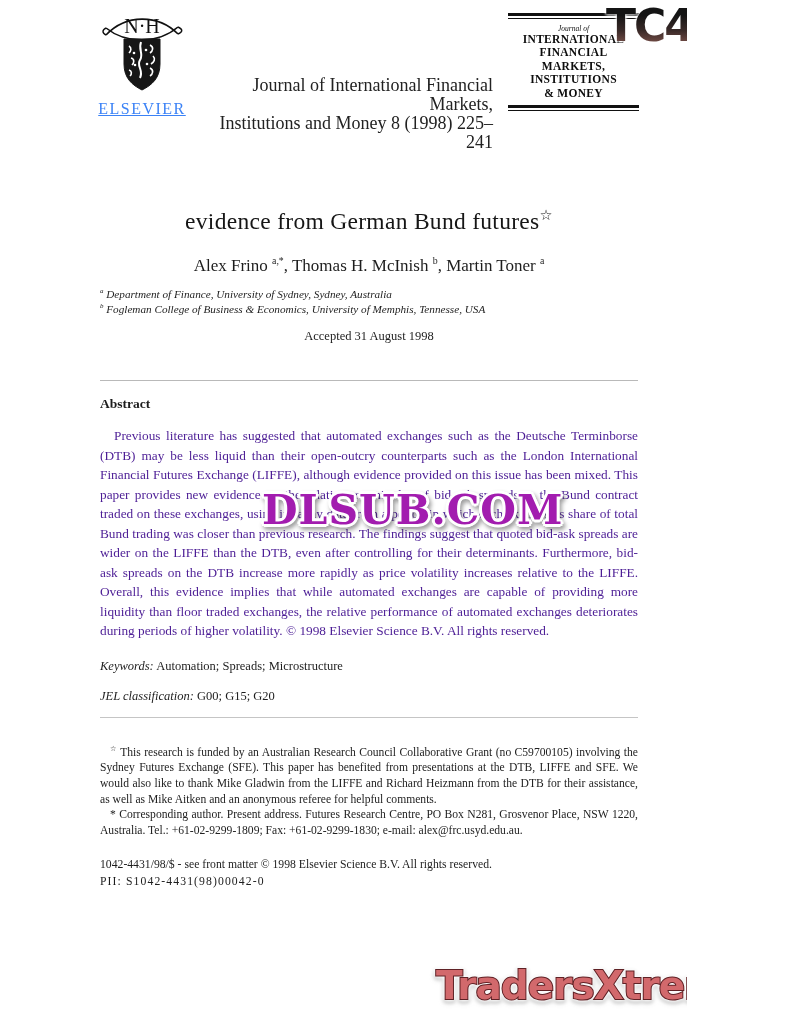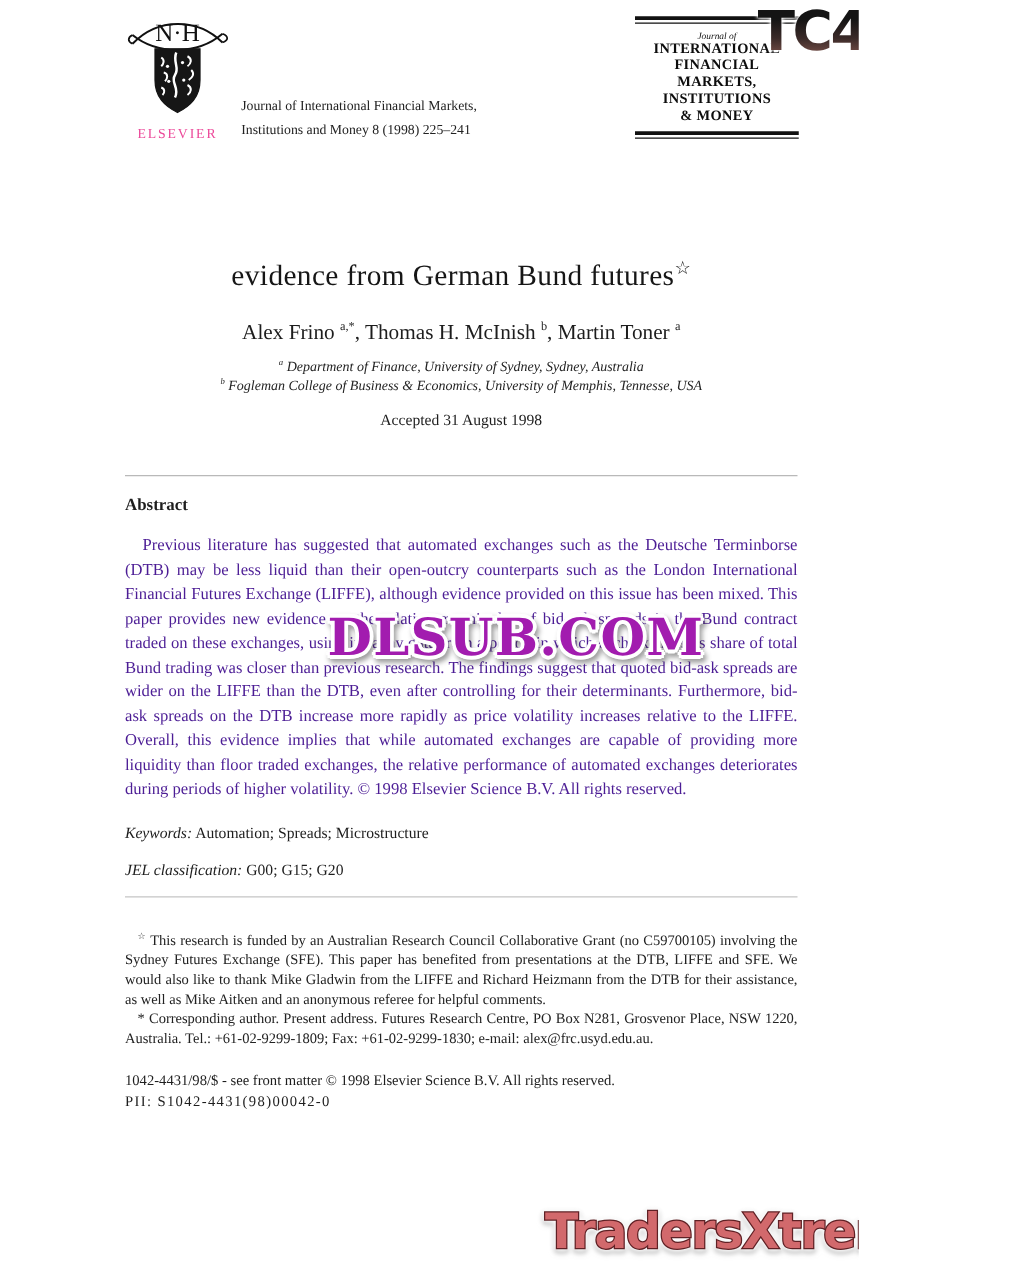"Journal of International Financial" .citation { font-size: 11px -> 18px; text-align: left -> right }
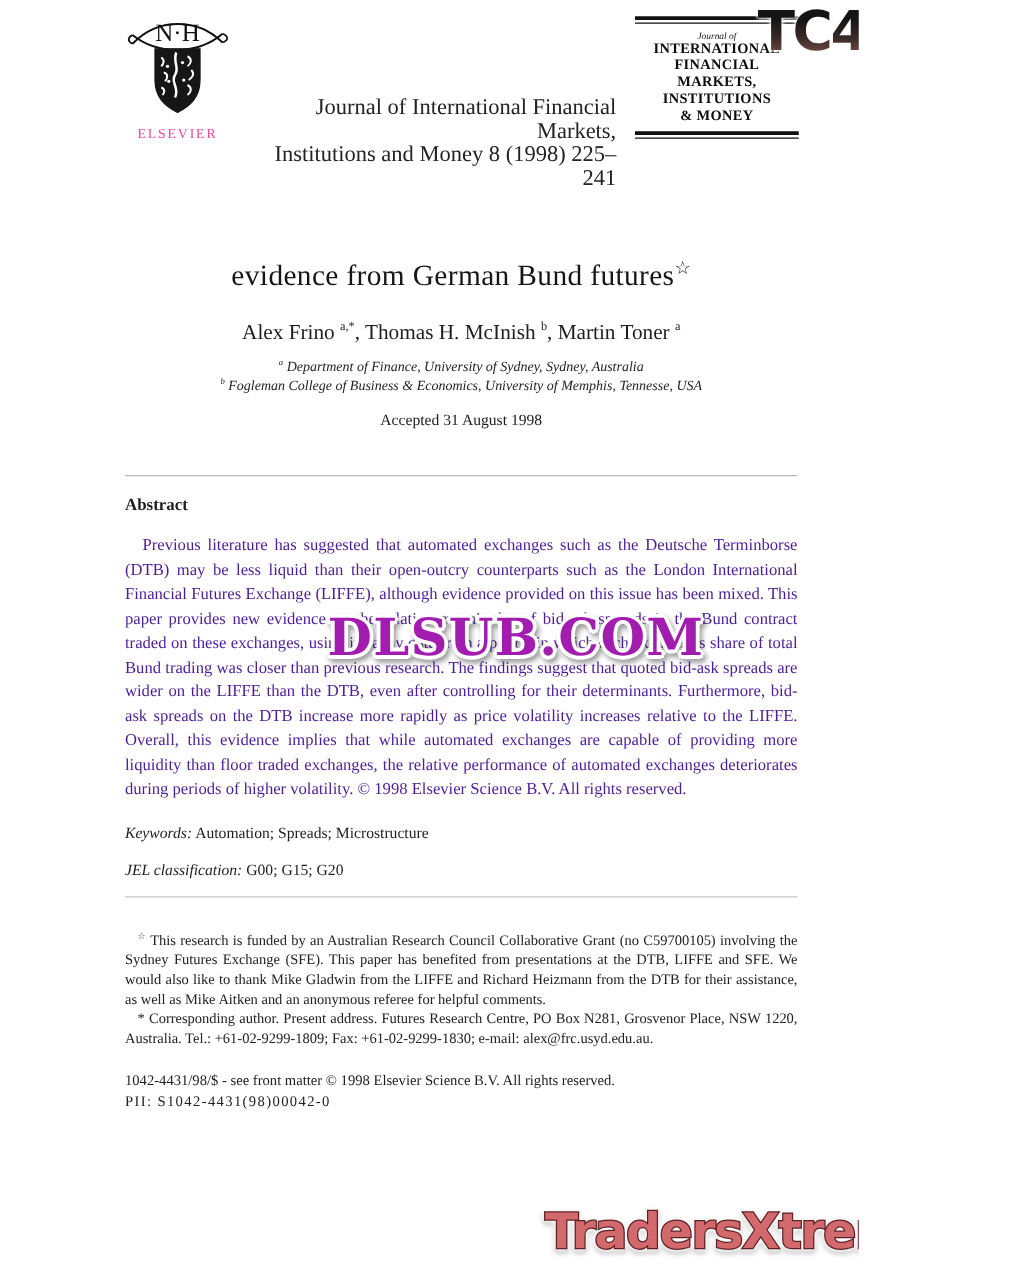"ELSEVIER" .logo-name { color: #ec4899 -> #3b82f6; font-size: 11px -> 16px; text-decoration: none -> underline }
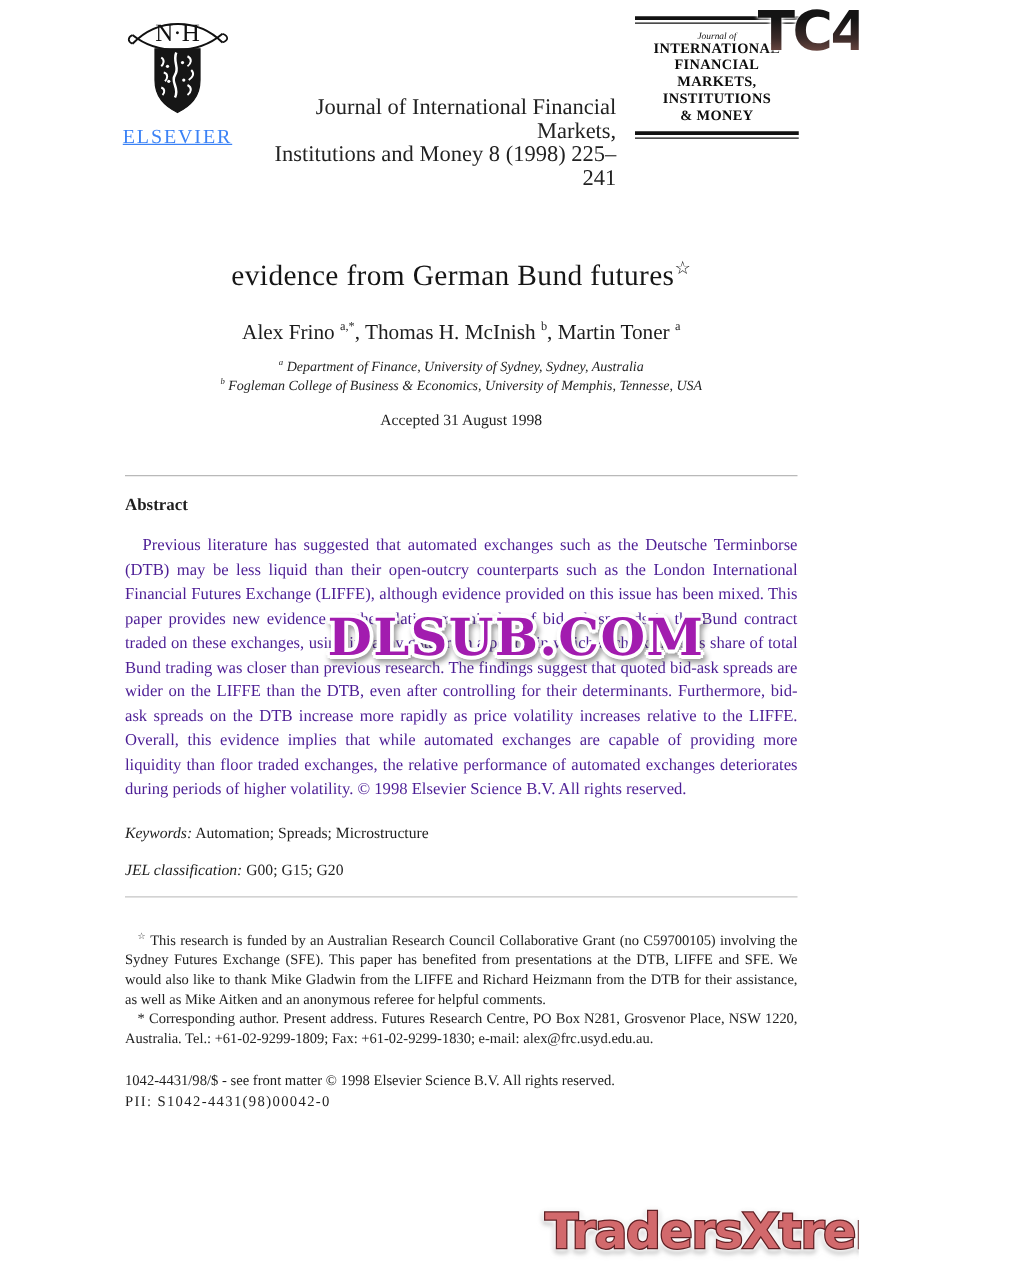"a Department of Finance, University" .affils { text-align: center -> left }
